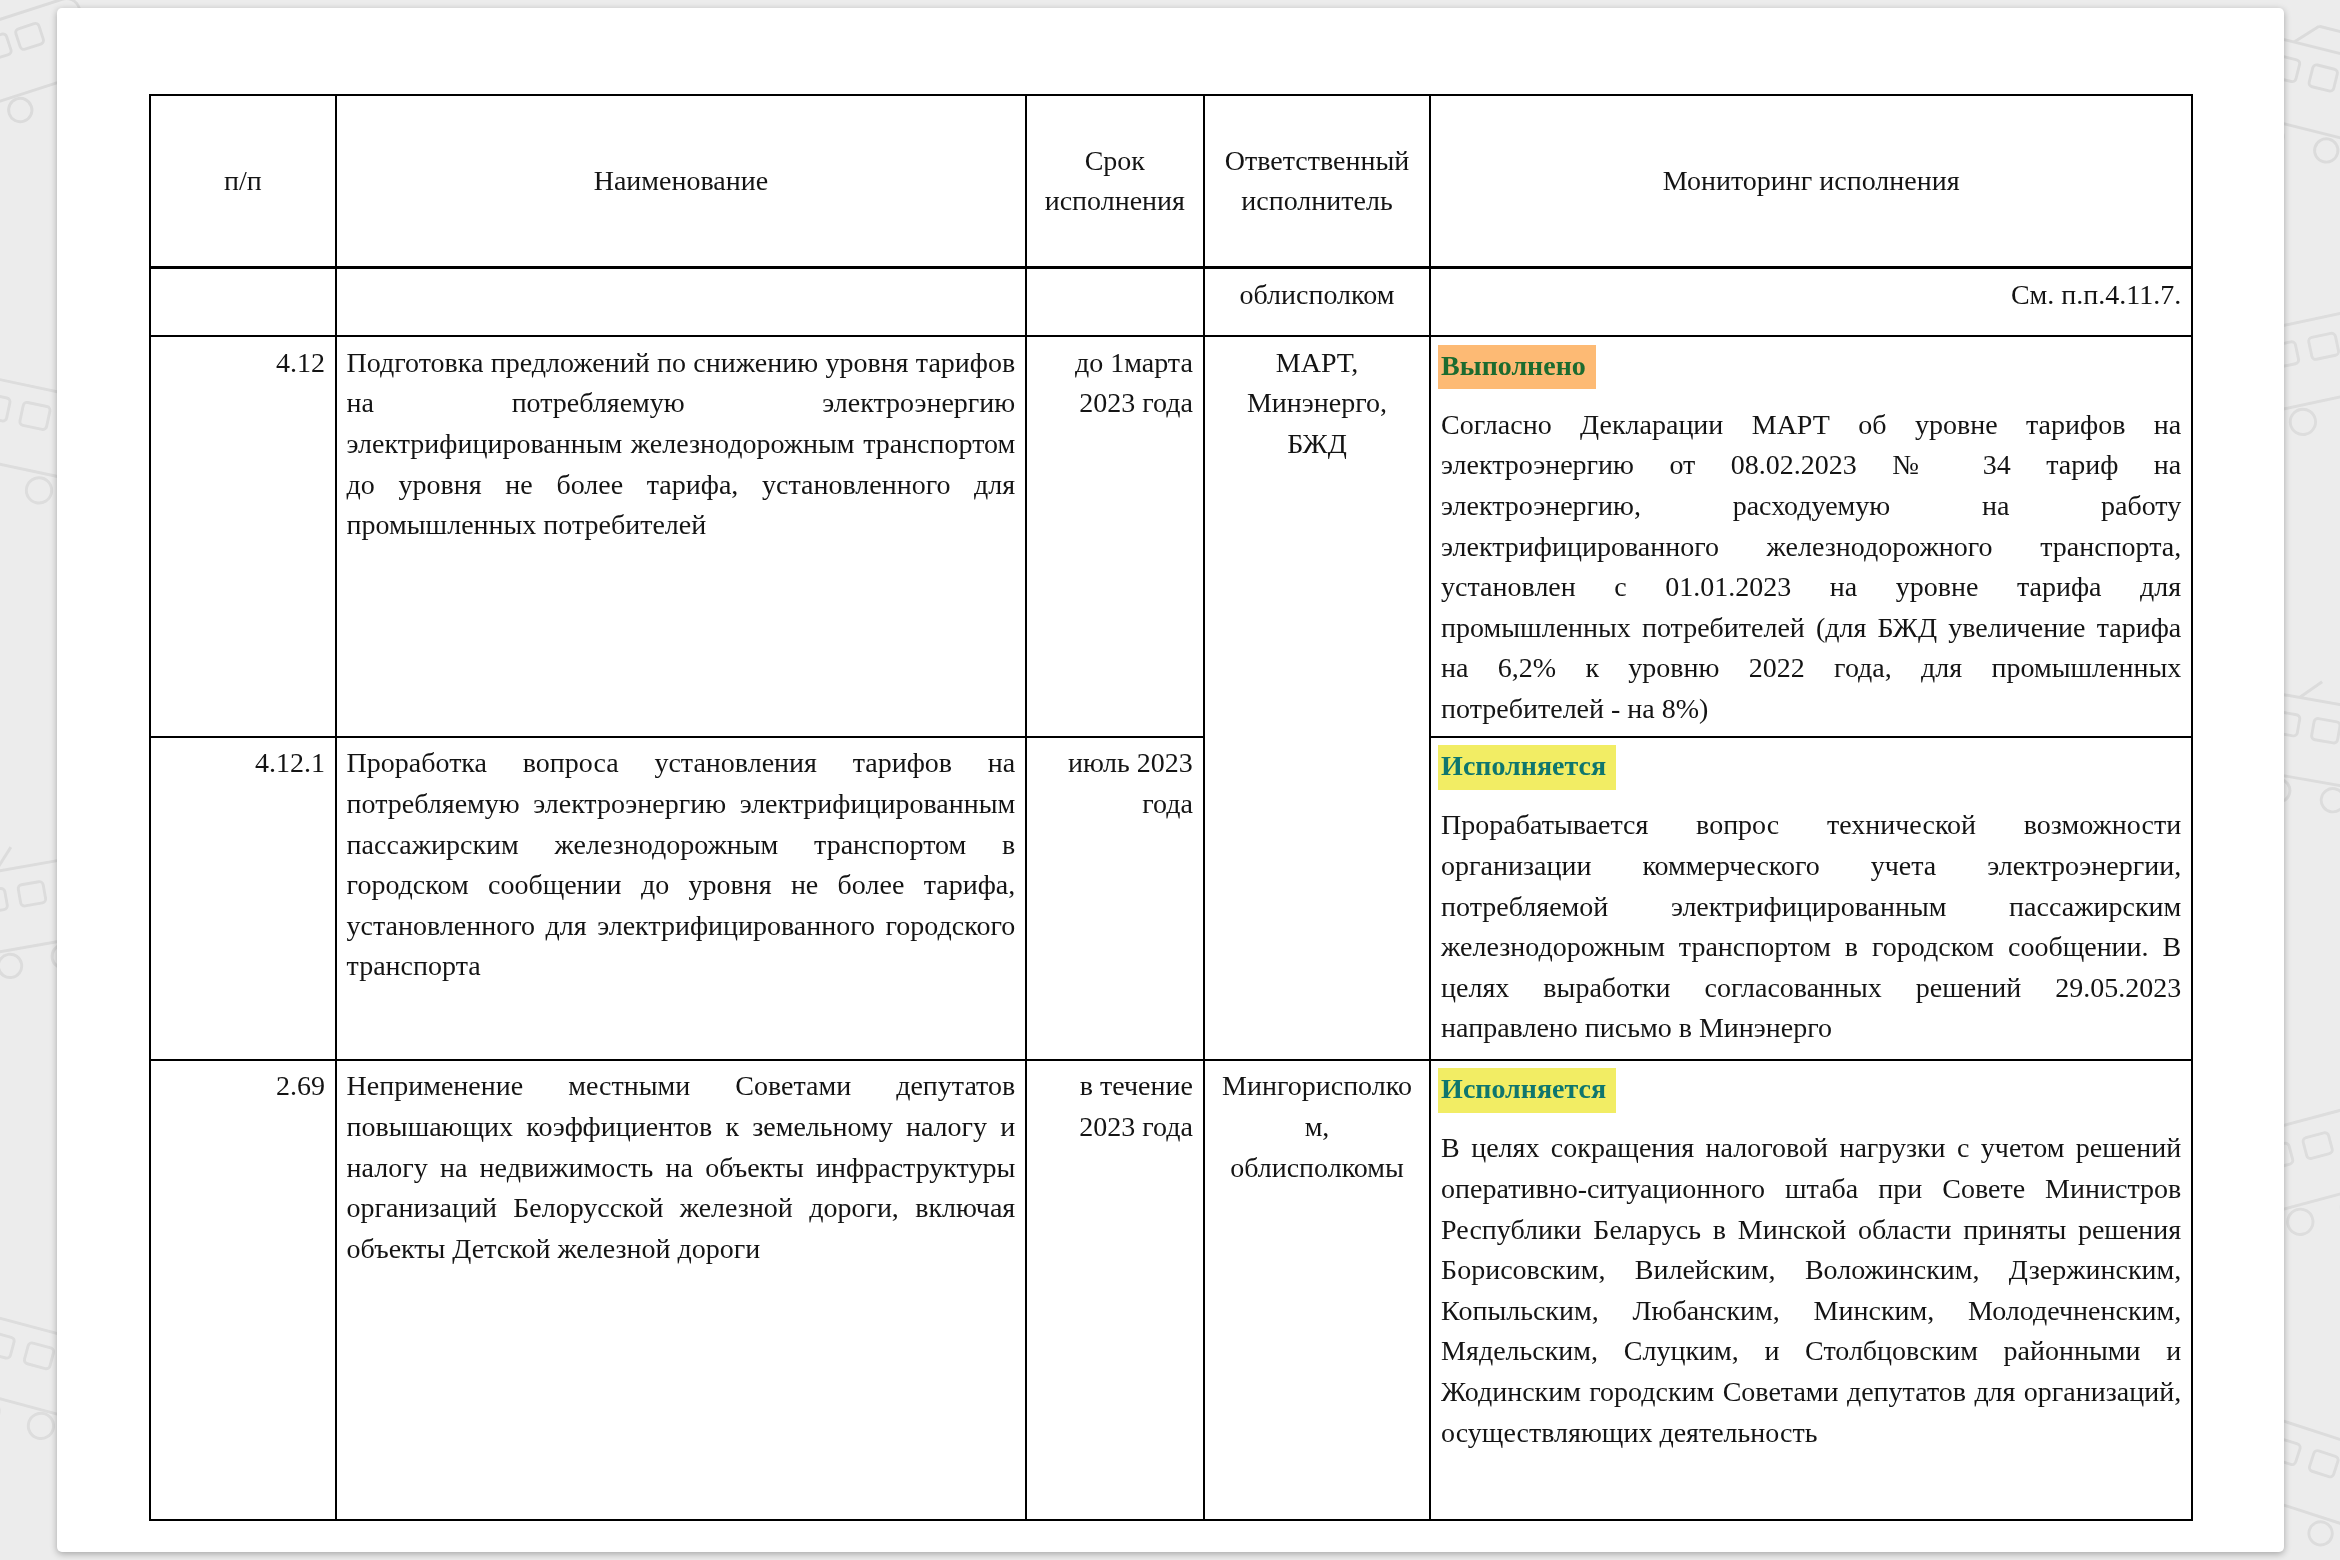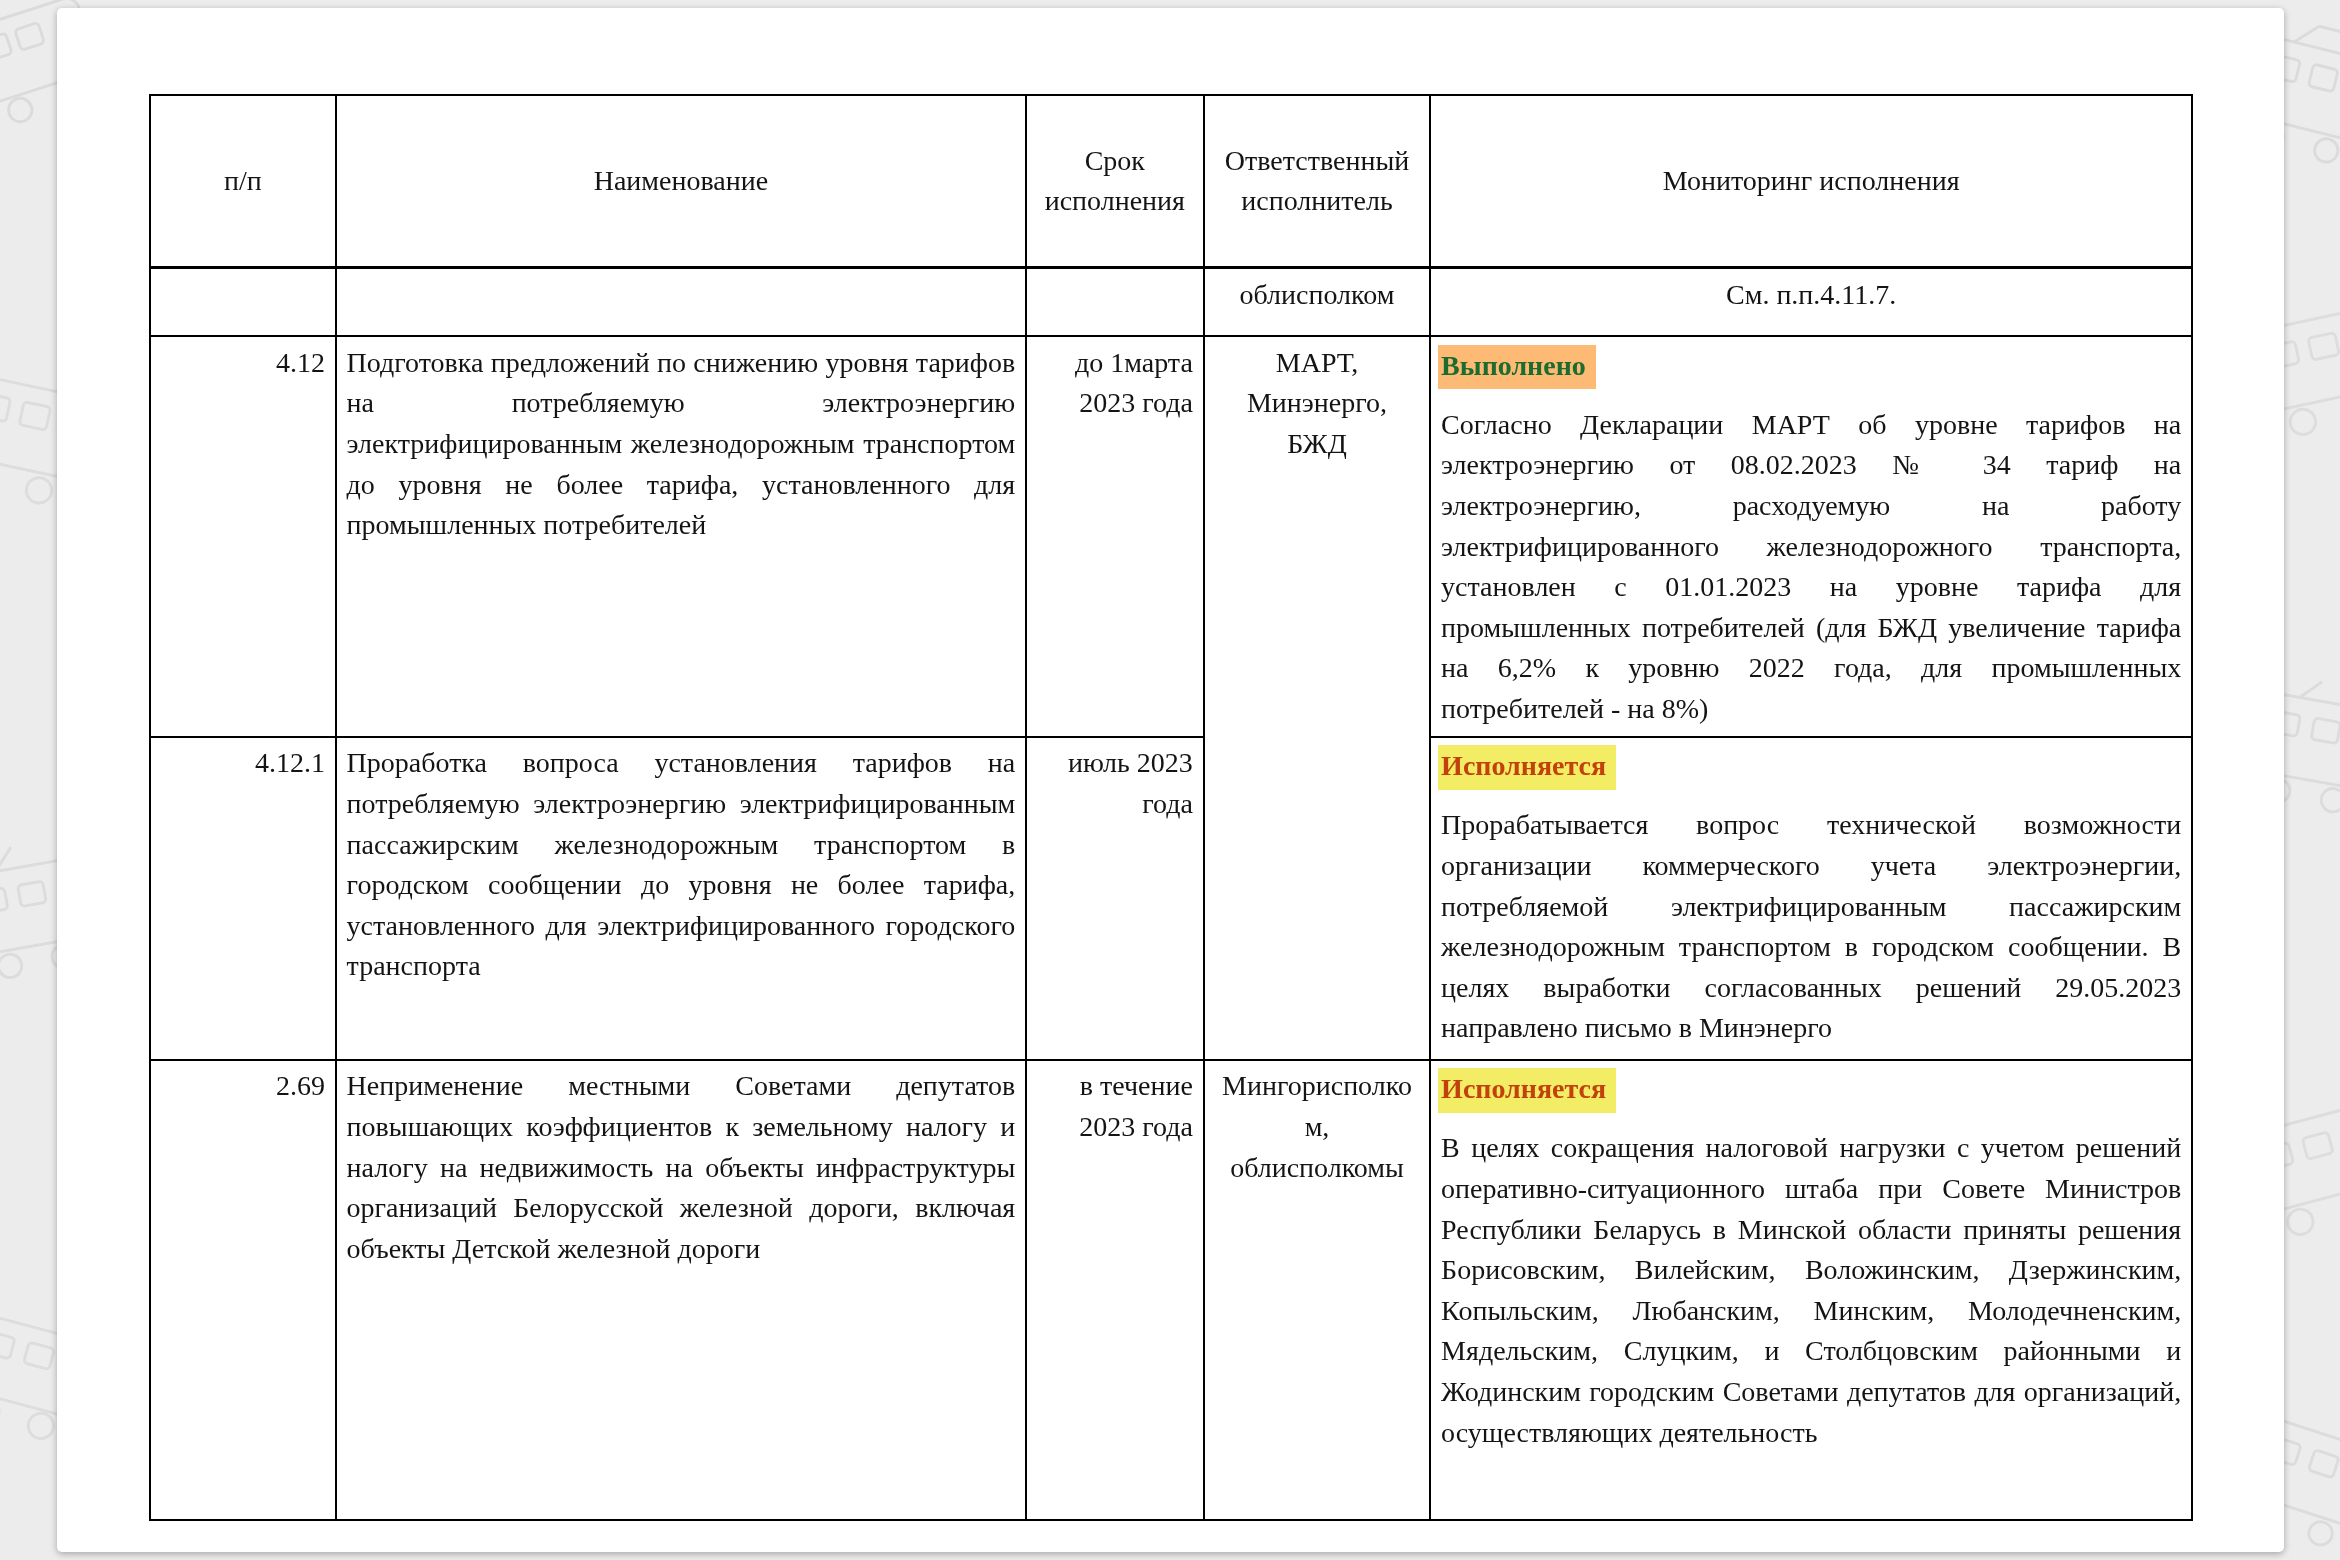"См. п.п.4.11.7." td.c-mon { text-align: center -> right }
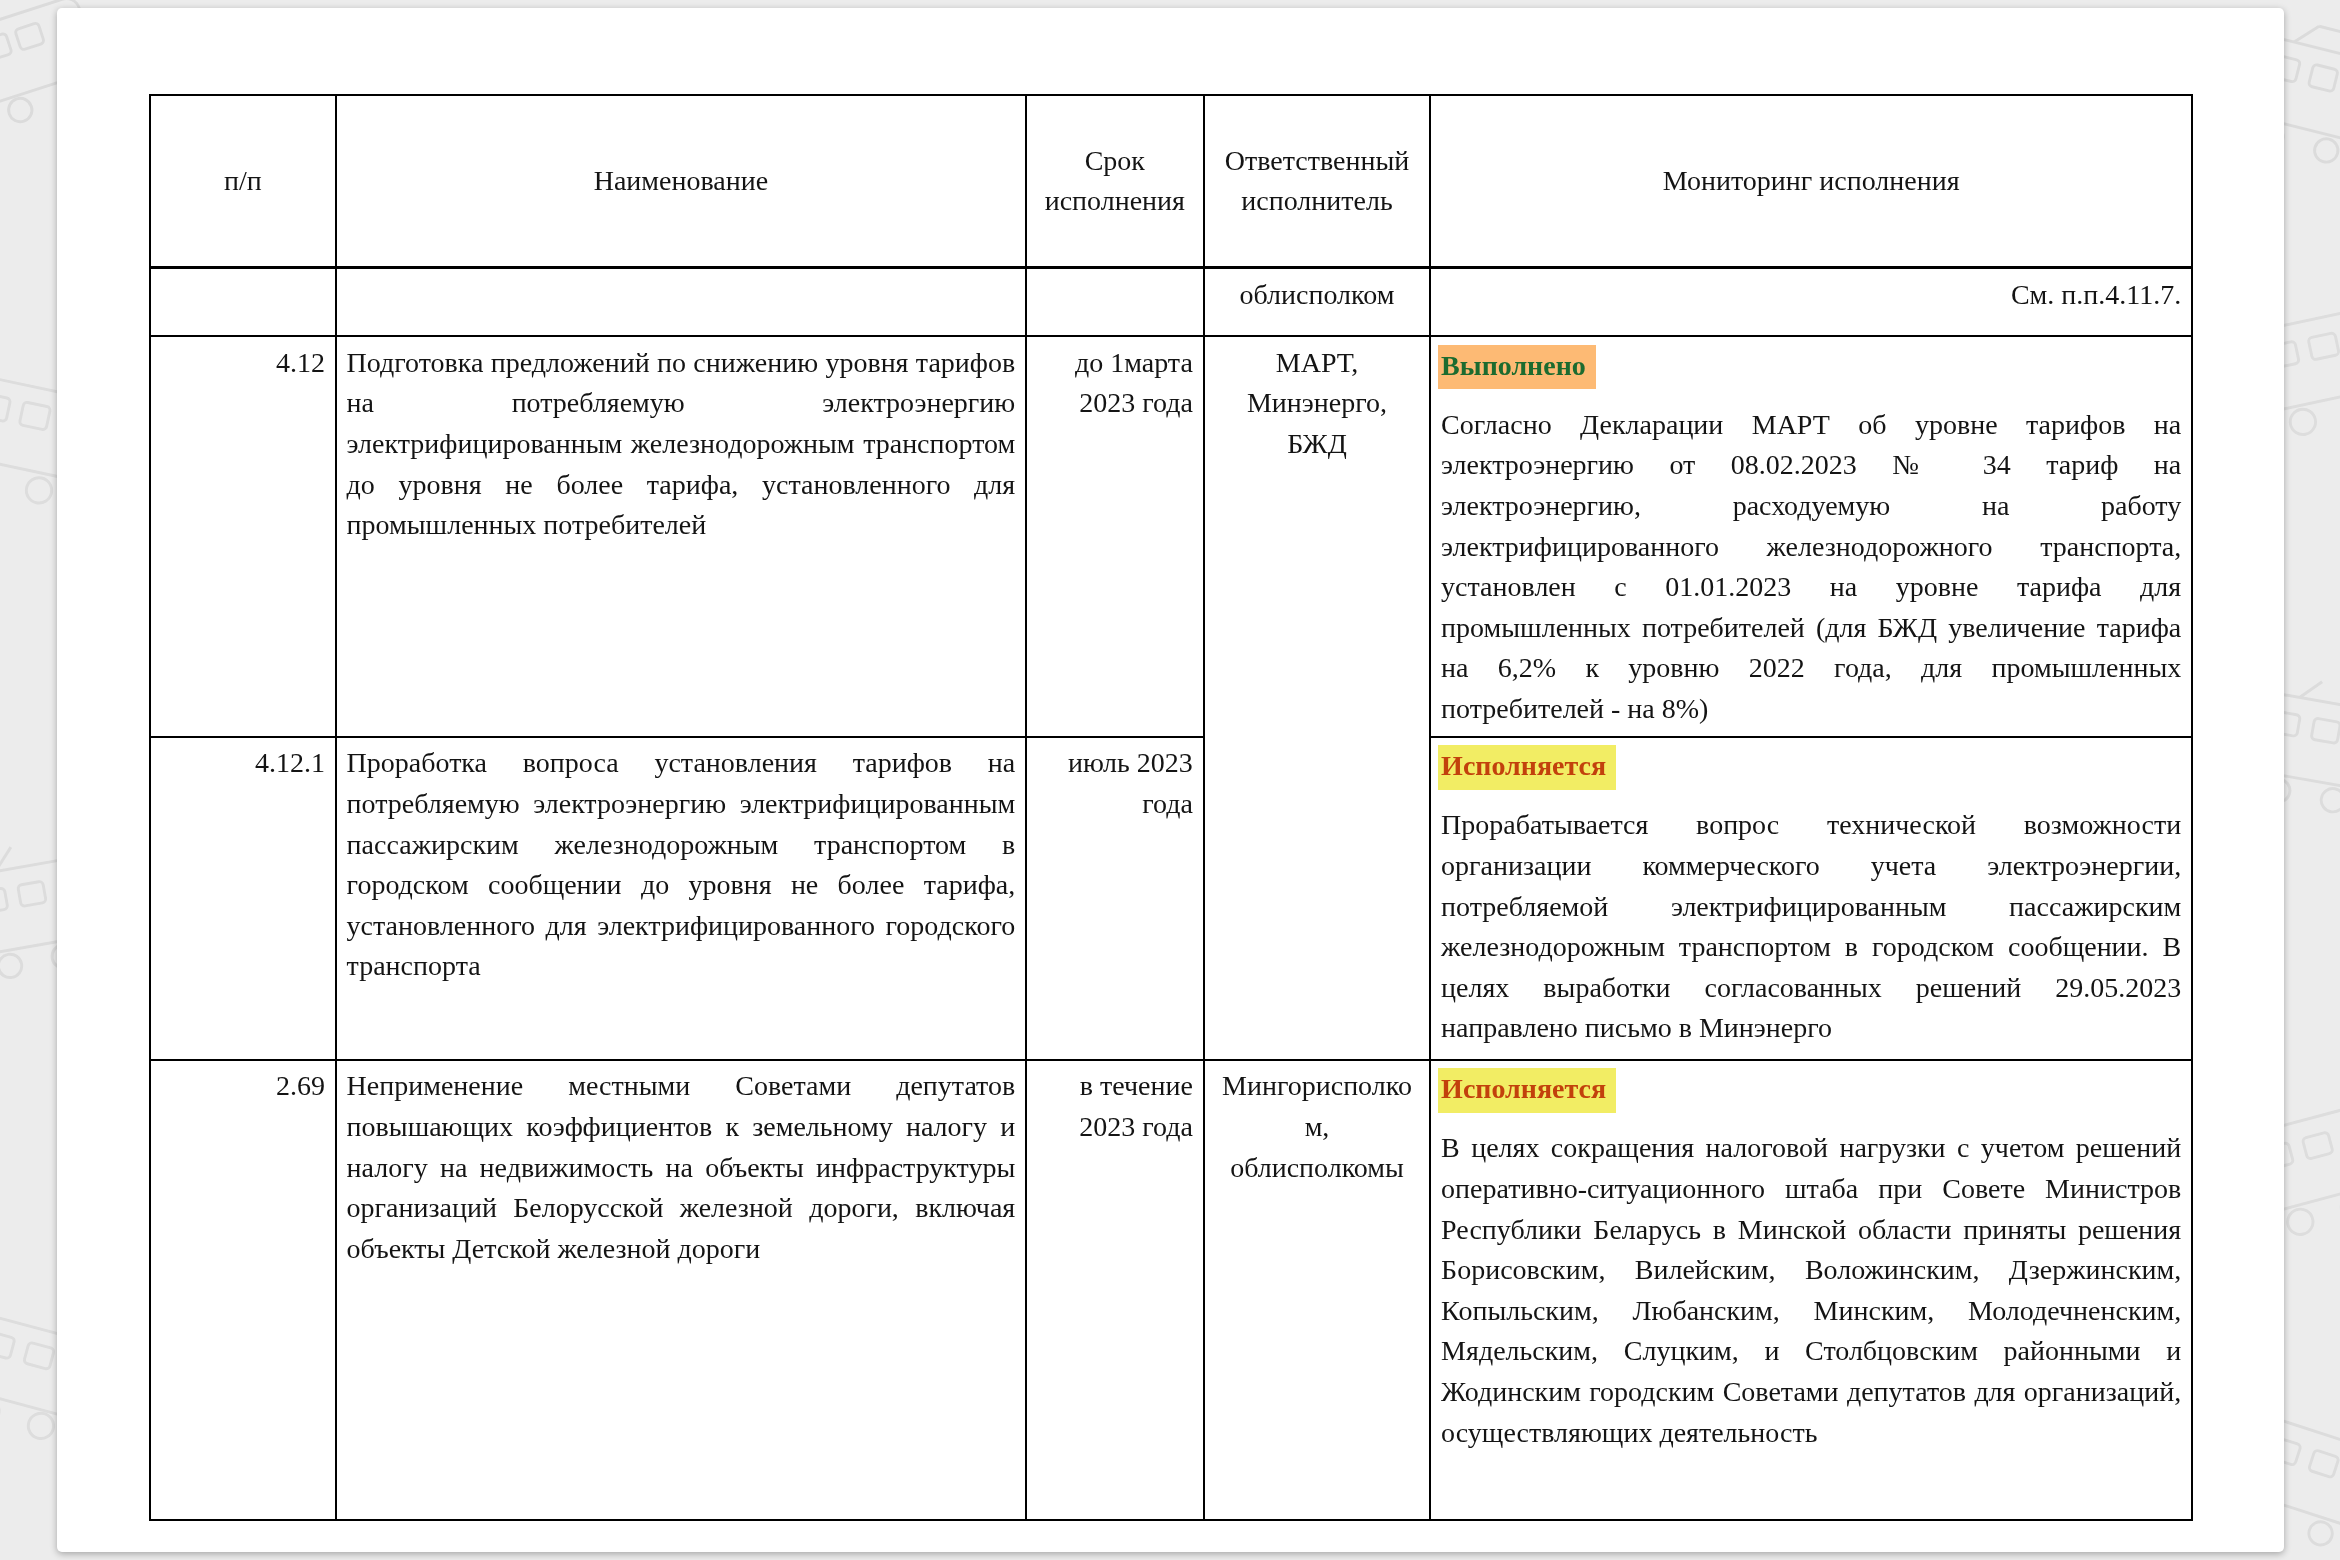"Исполняется" .status-progress { color: #c2410c -> #0f766e }
